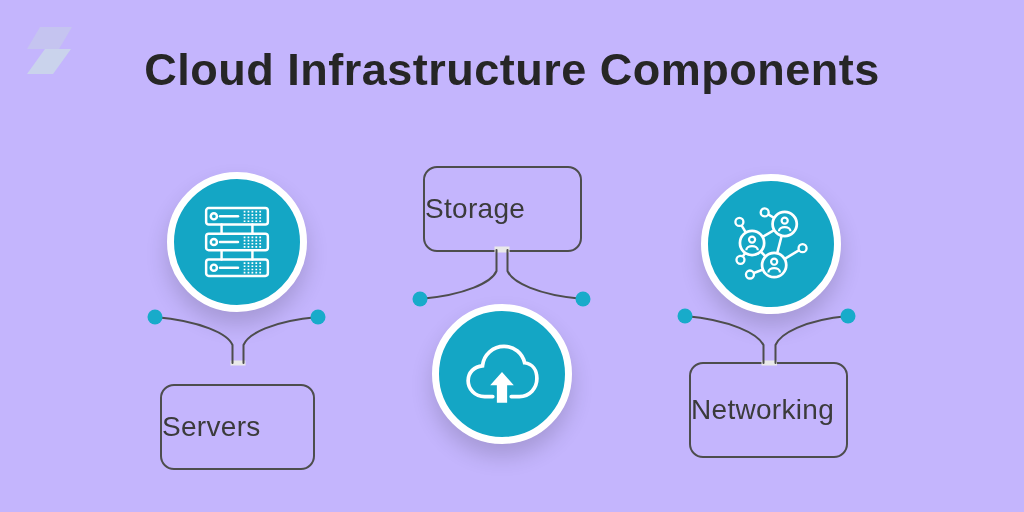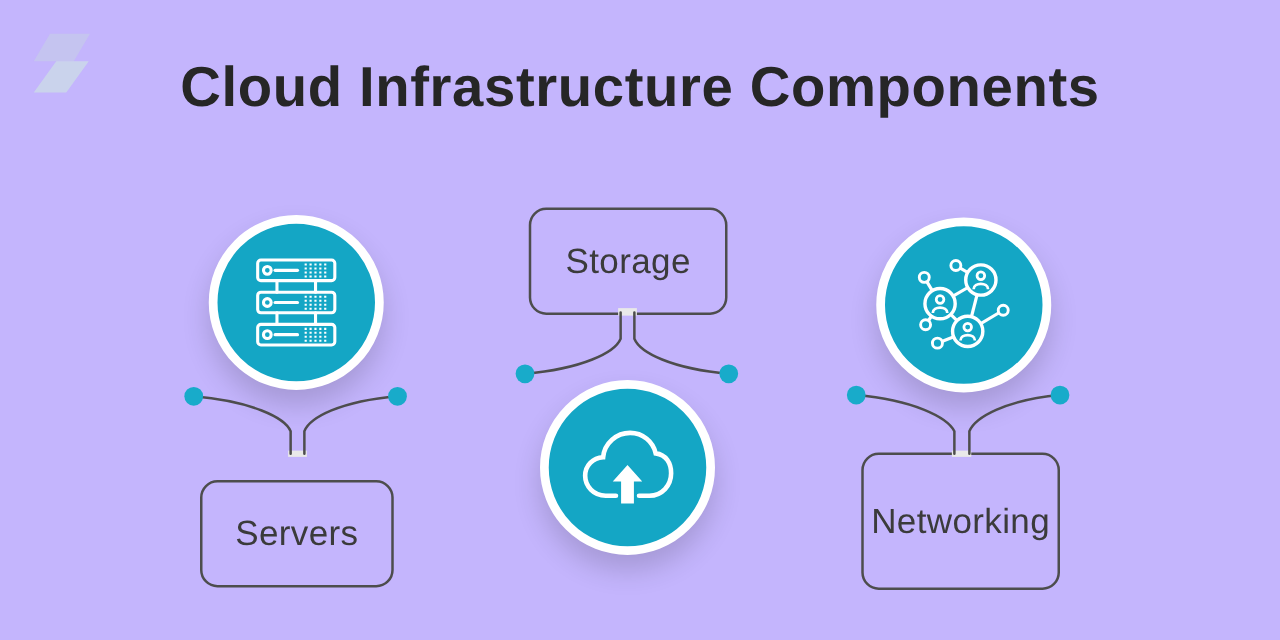"Storage" .node-box { justify-content: center -> none }
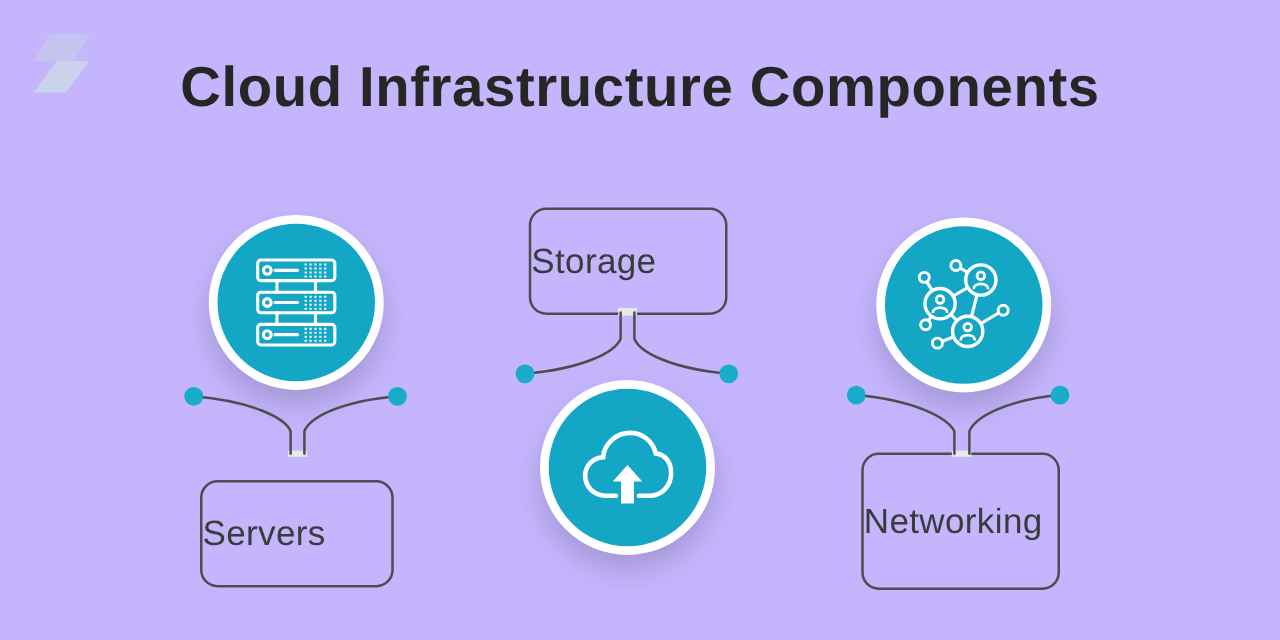"Networking" .box-networking { height: 110px -> 96px }
